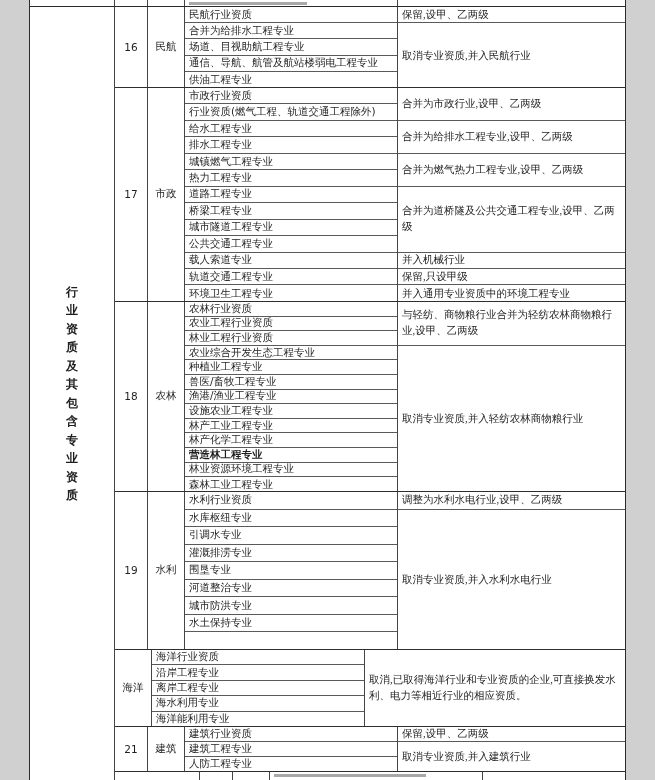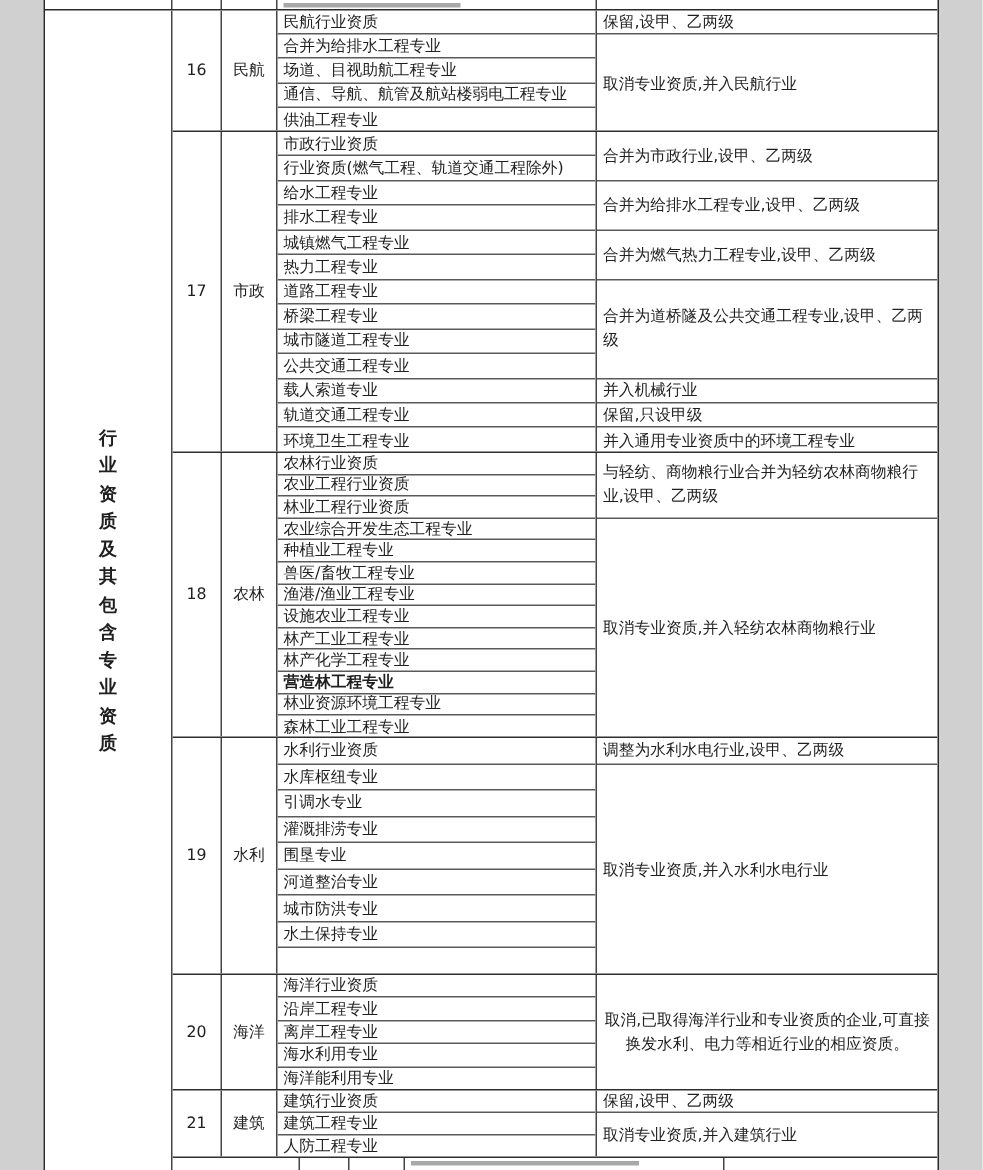"保留,设甲、乙两级" .act-col { font-family: none -> Liberation Serif, serif }
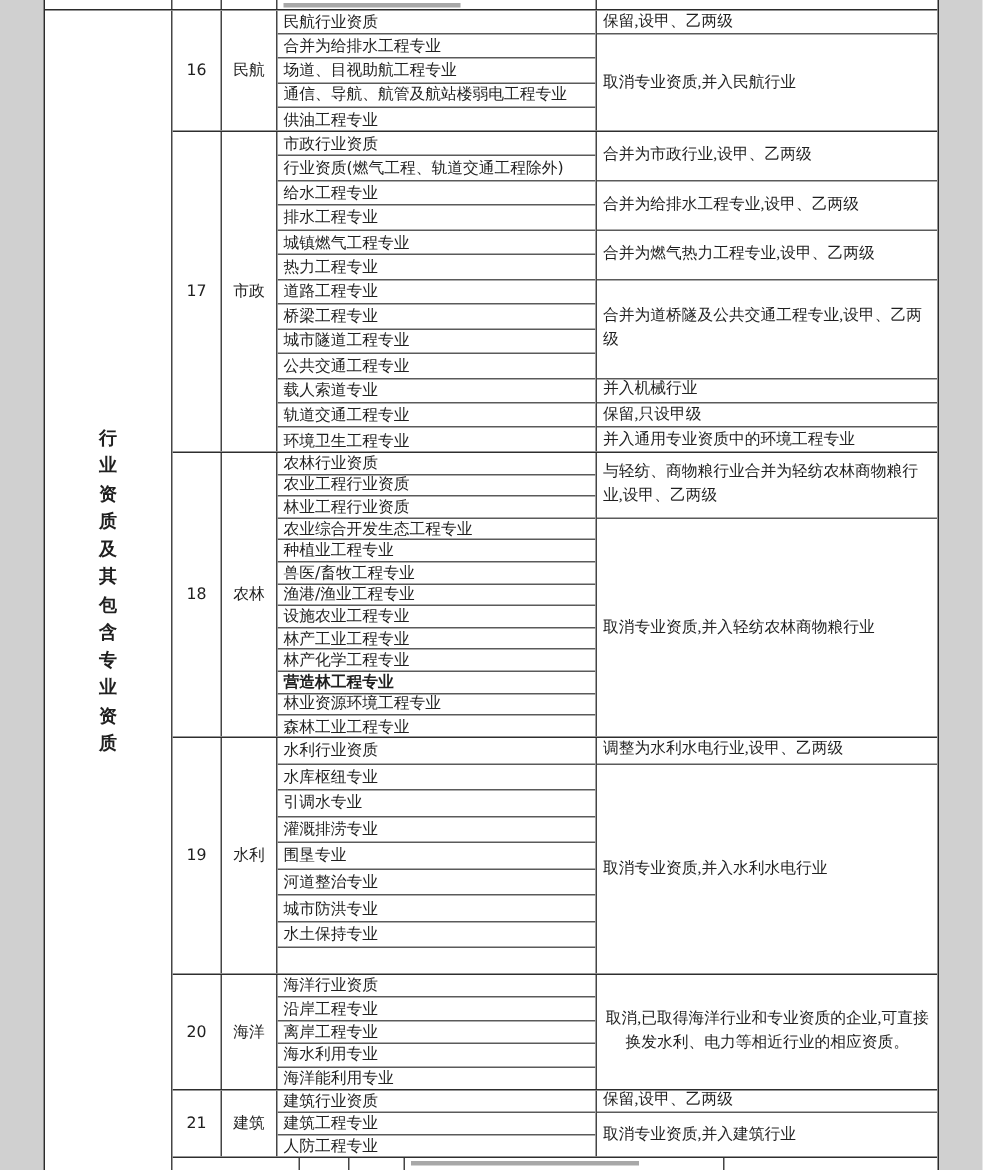"取消专业资质,并入民航行业" .act-cell.last { text-align: center -> none }
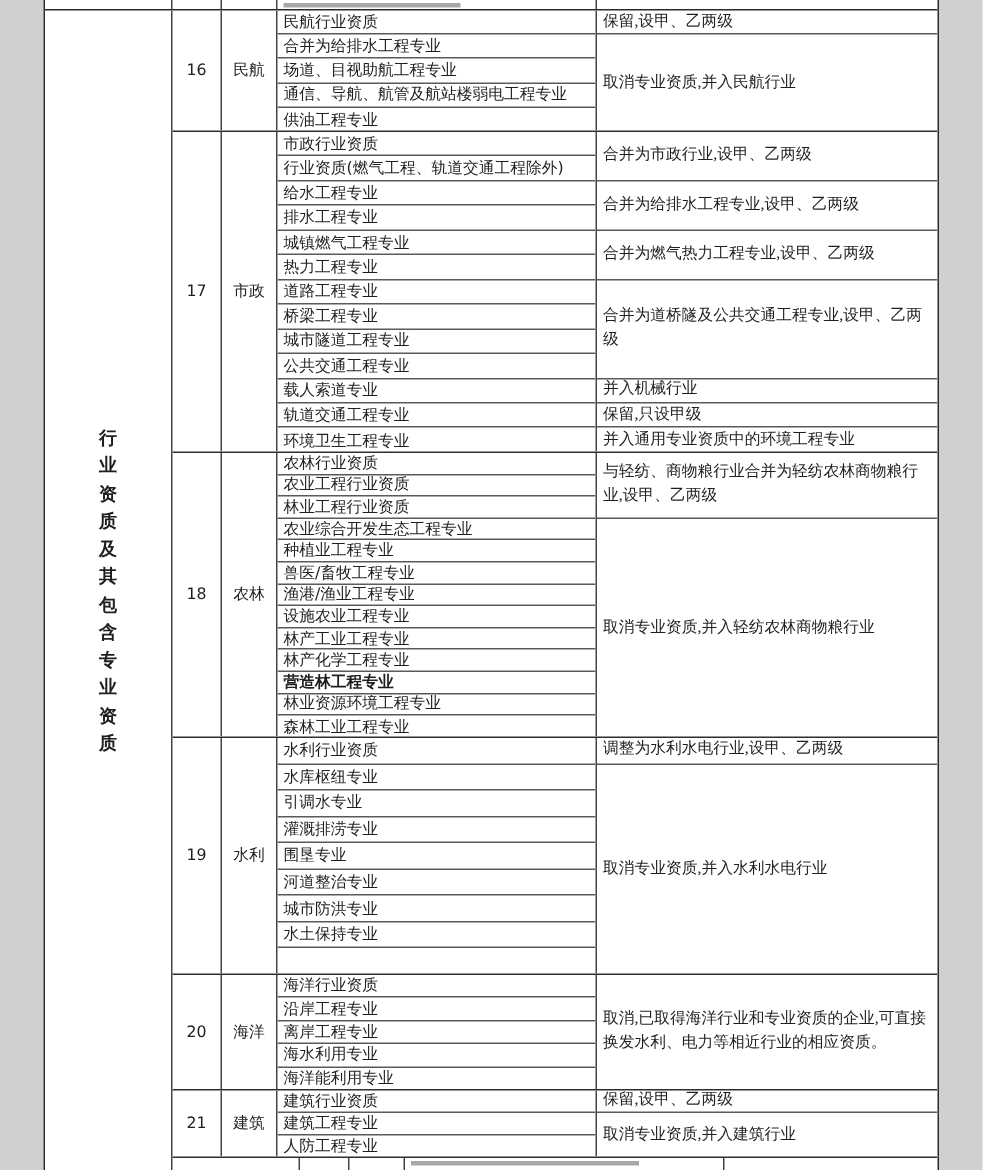"20" div.cell-num { html: <div> <span>20</span> </div> -> none }
